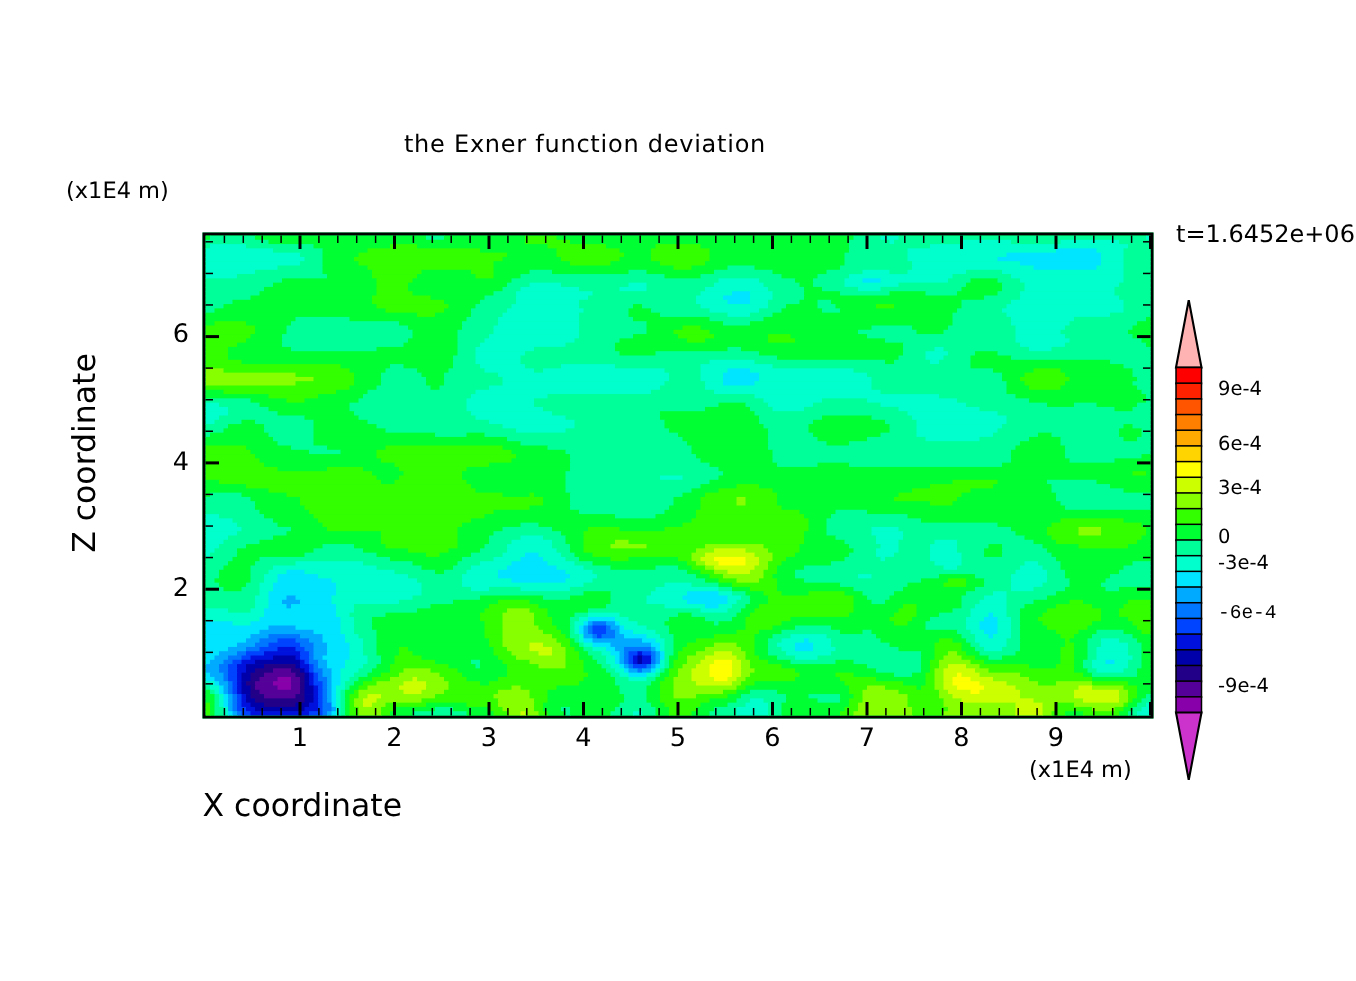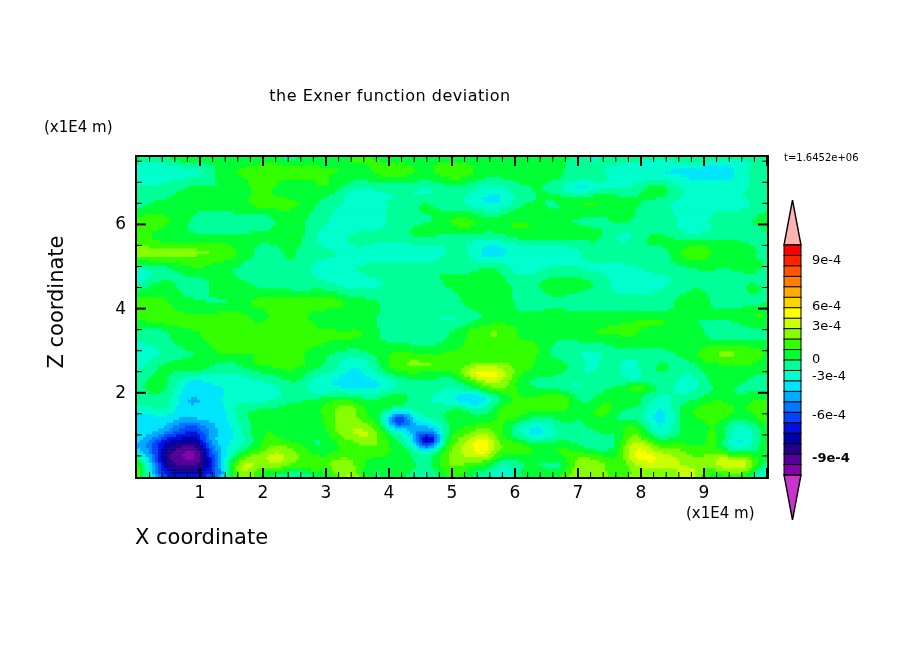"t=1.6452e+06" #time-label { font-size: 10px -> 16px; top: 152px -> 146px }
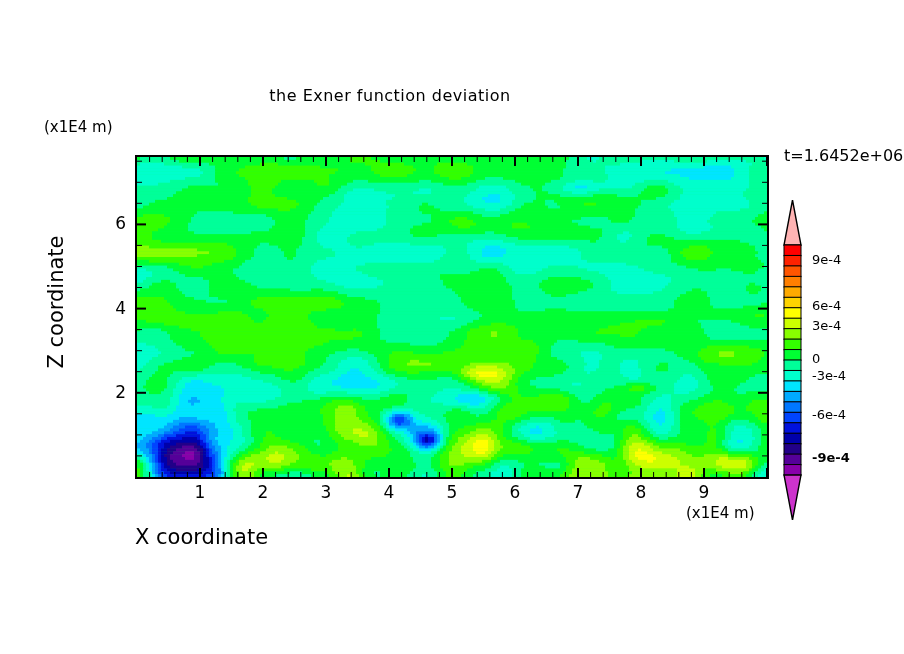"6e-4" div.cb-label { top: 98px -> 89px }
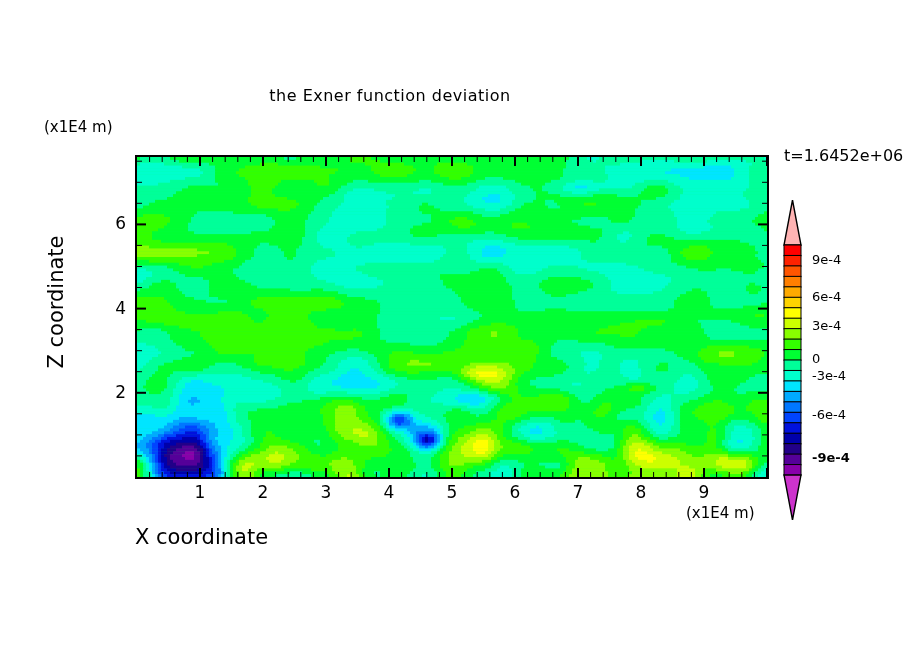"-6e-4" div.cb-label { font-family: none -> Liberation Mono, monospace; top: 207px -> 201px }
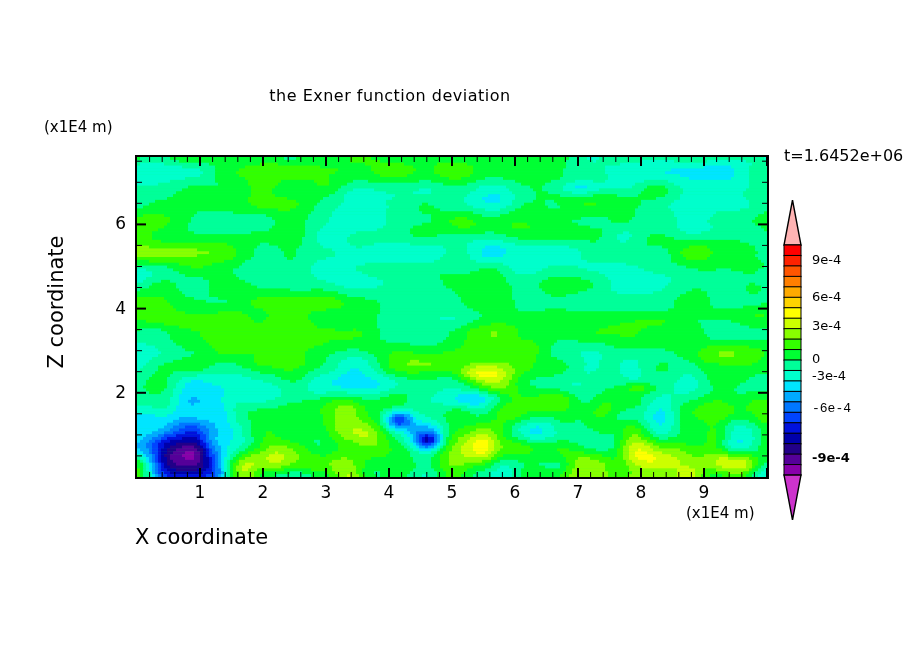"-9e-4" div.cb-label { font-weight: bold -> none }
